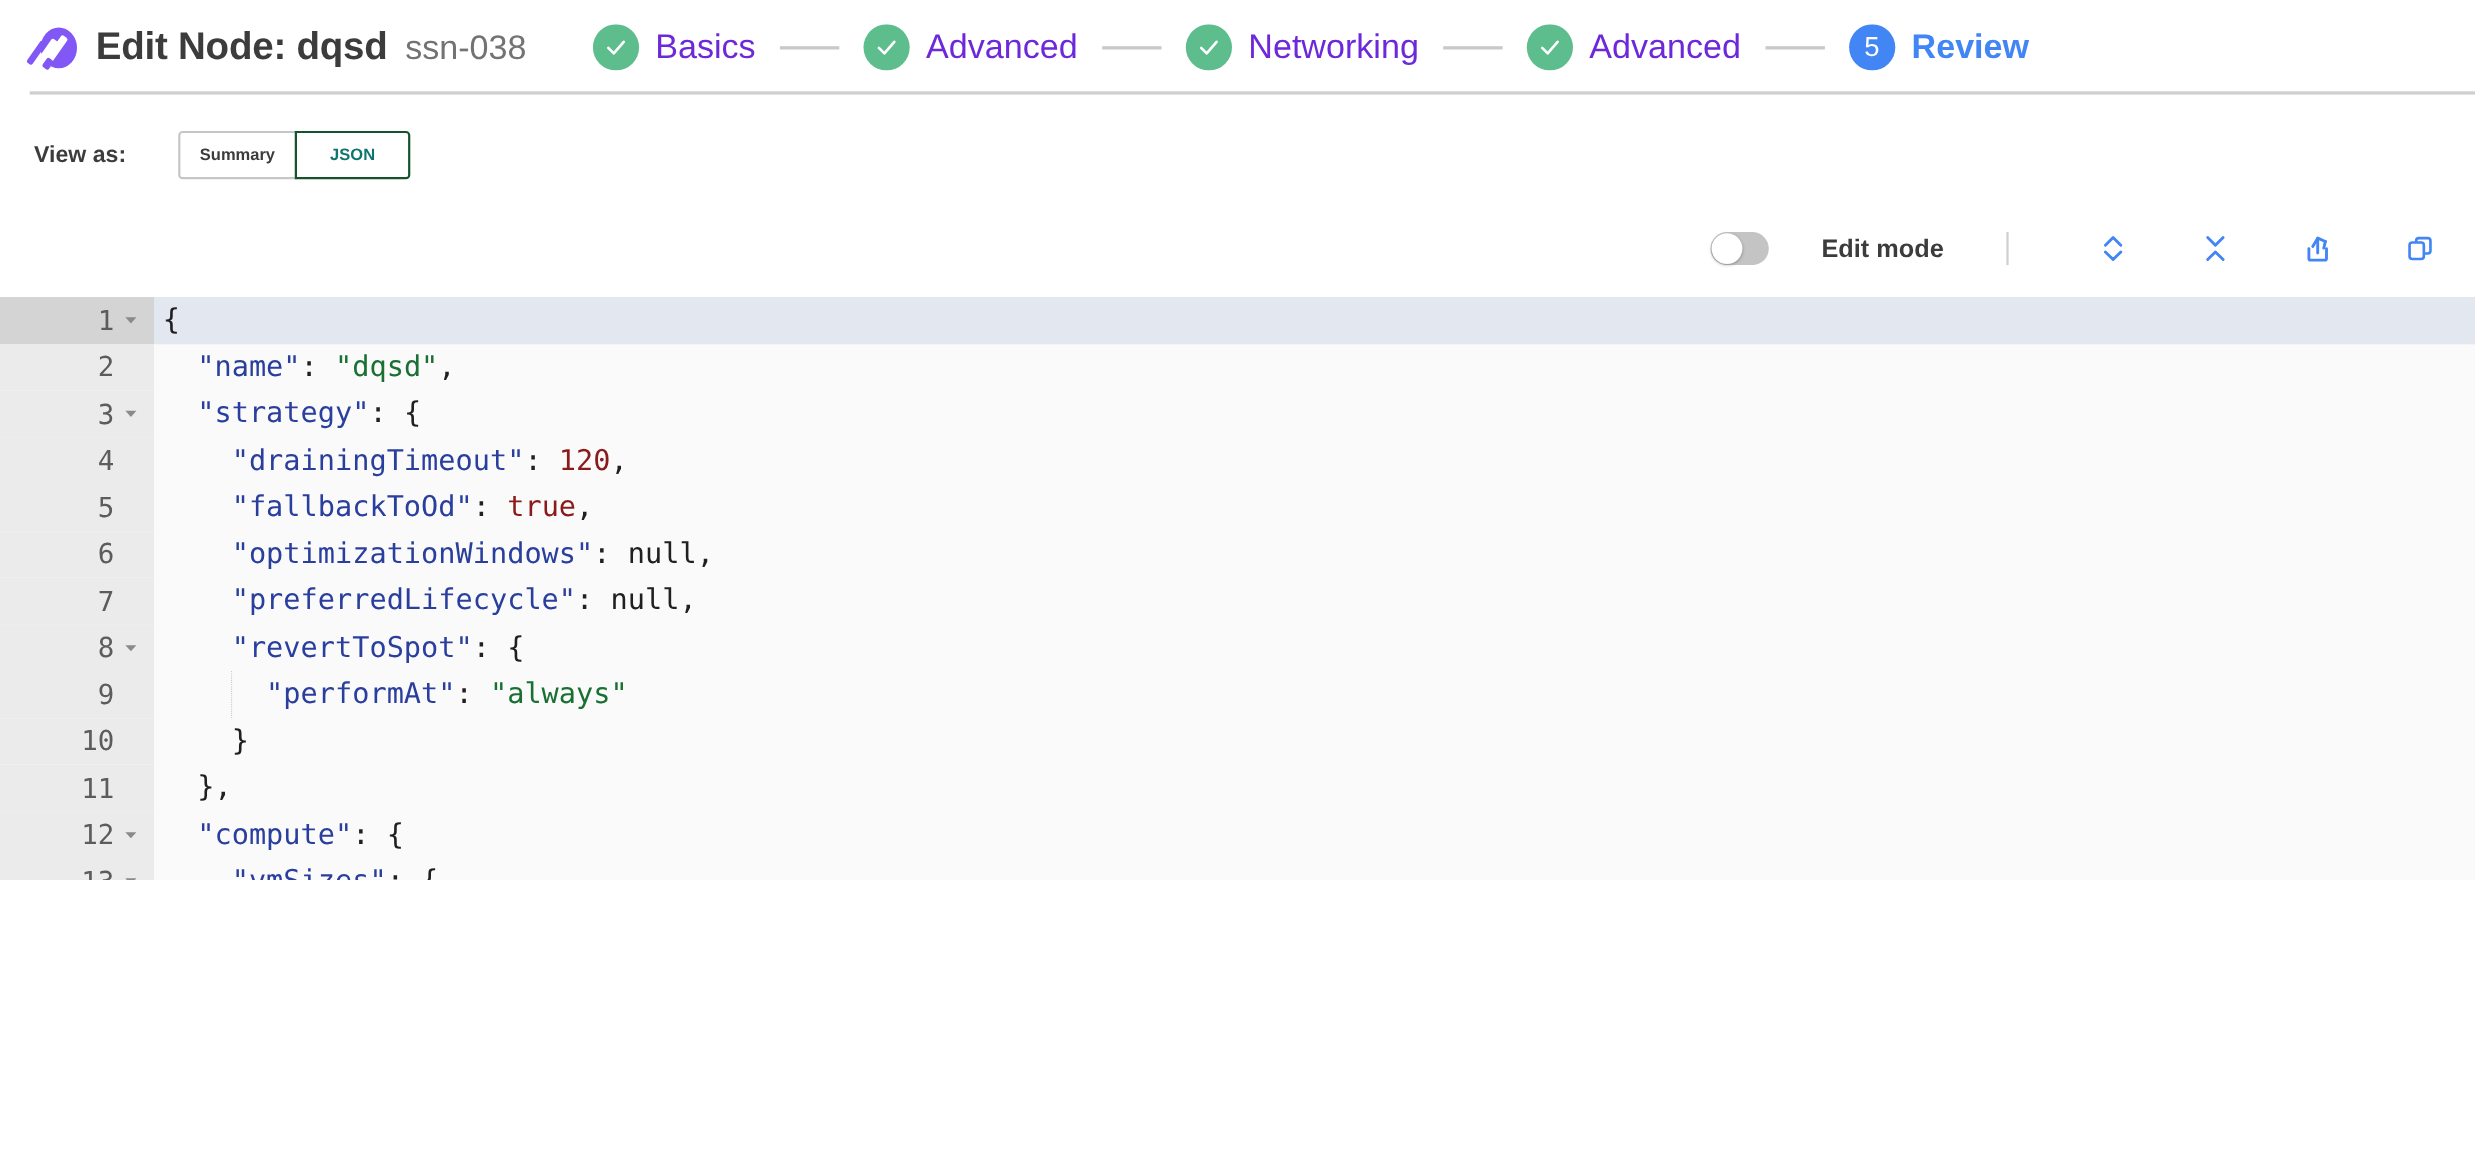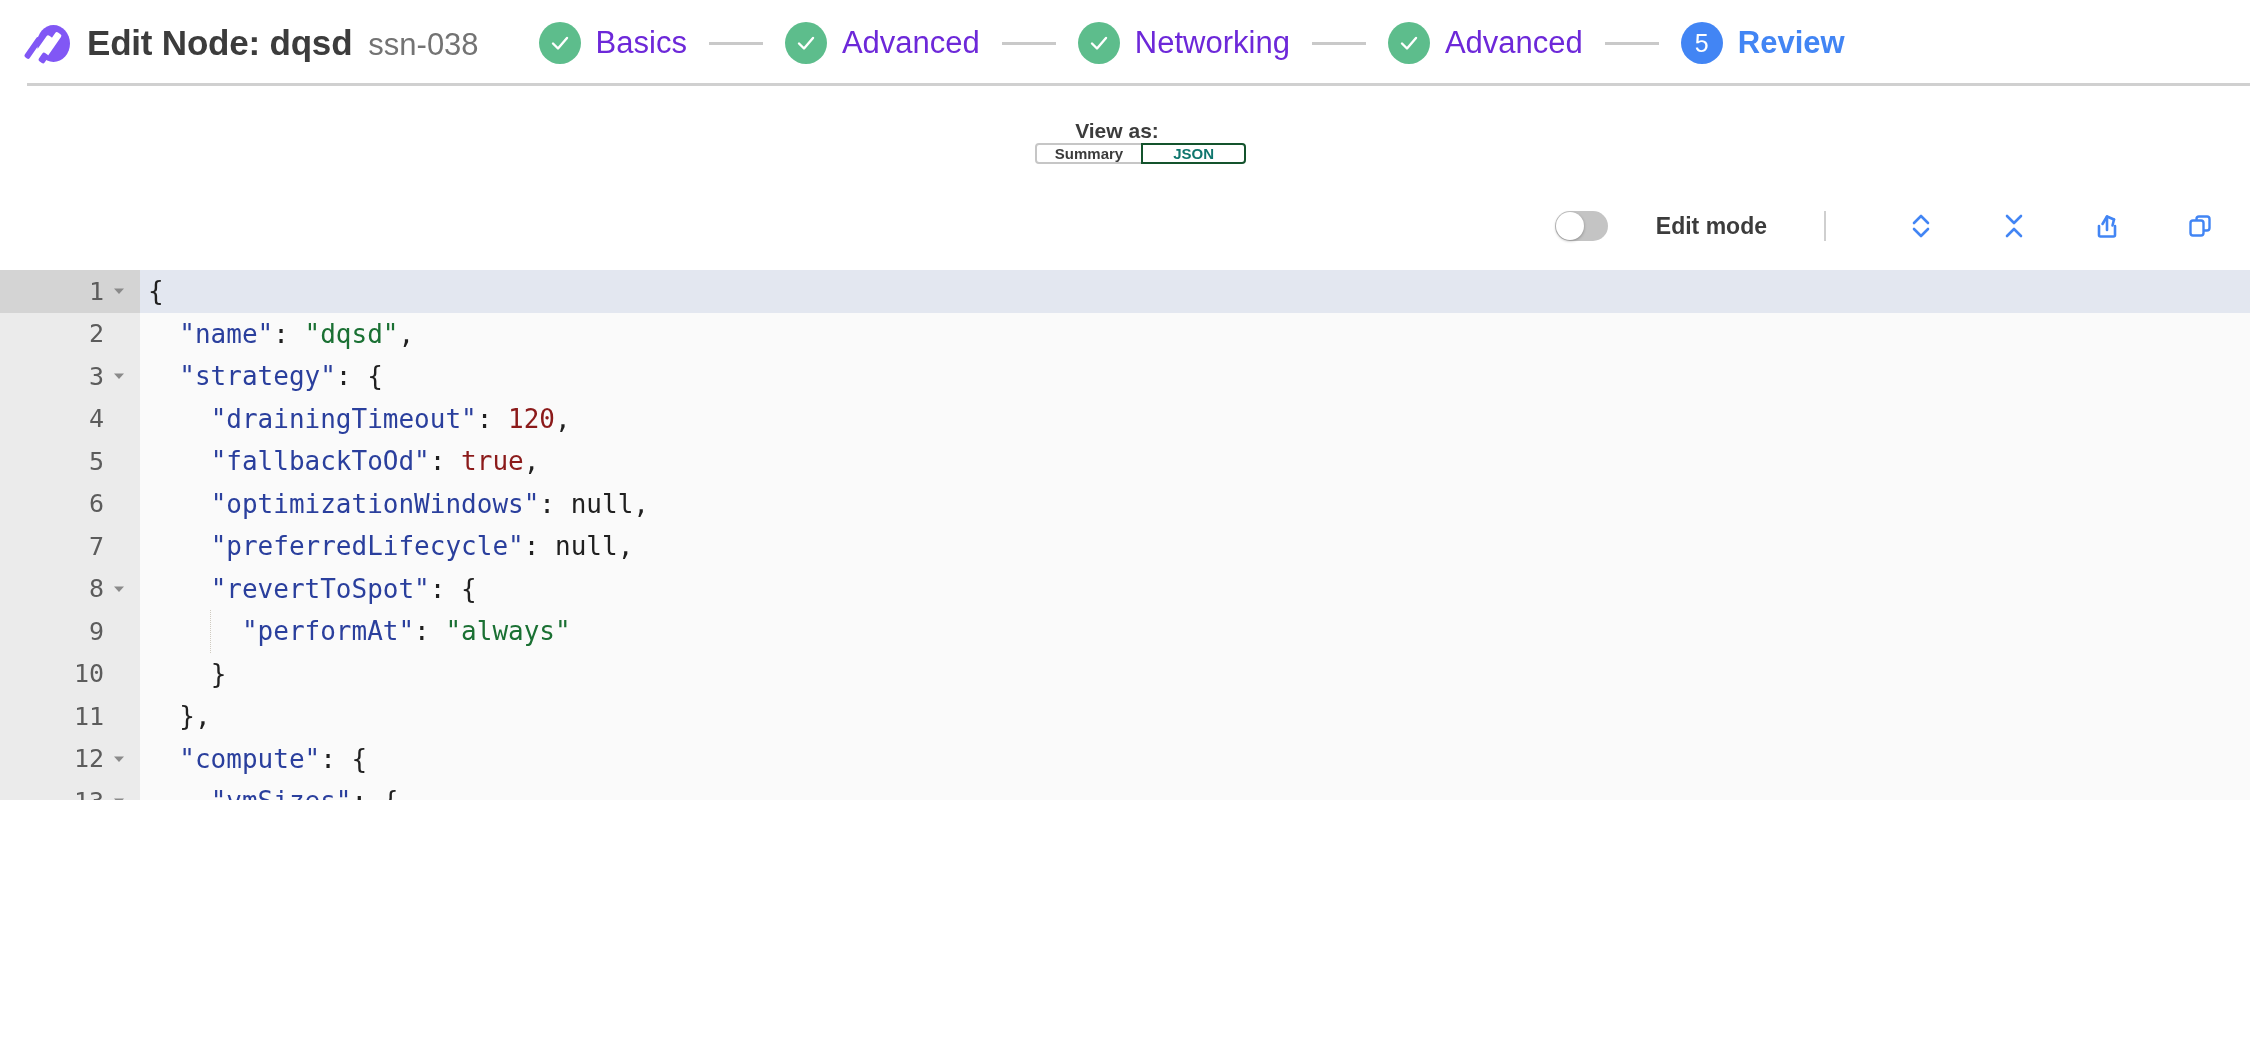"View as:" .viewas-row { flex-direction: column -> none }
